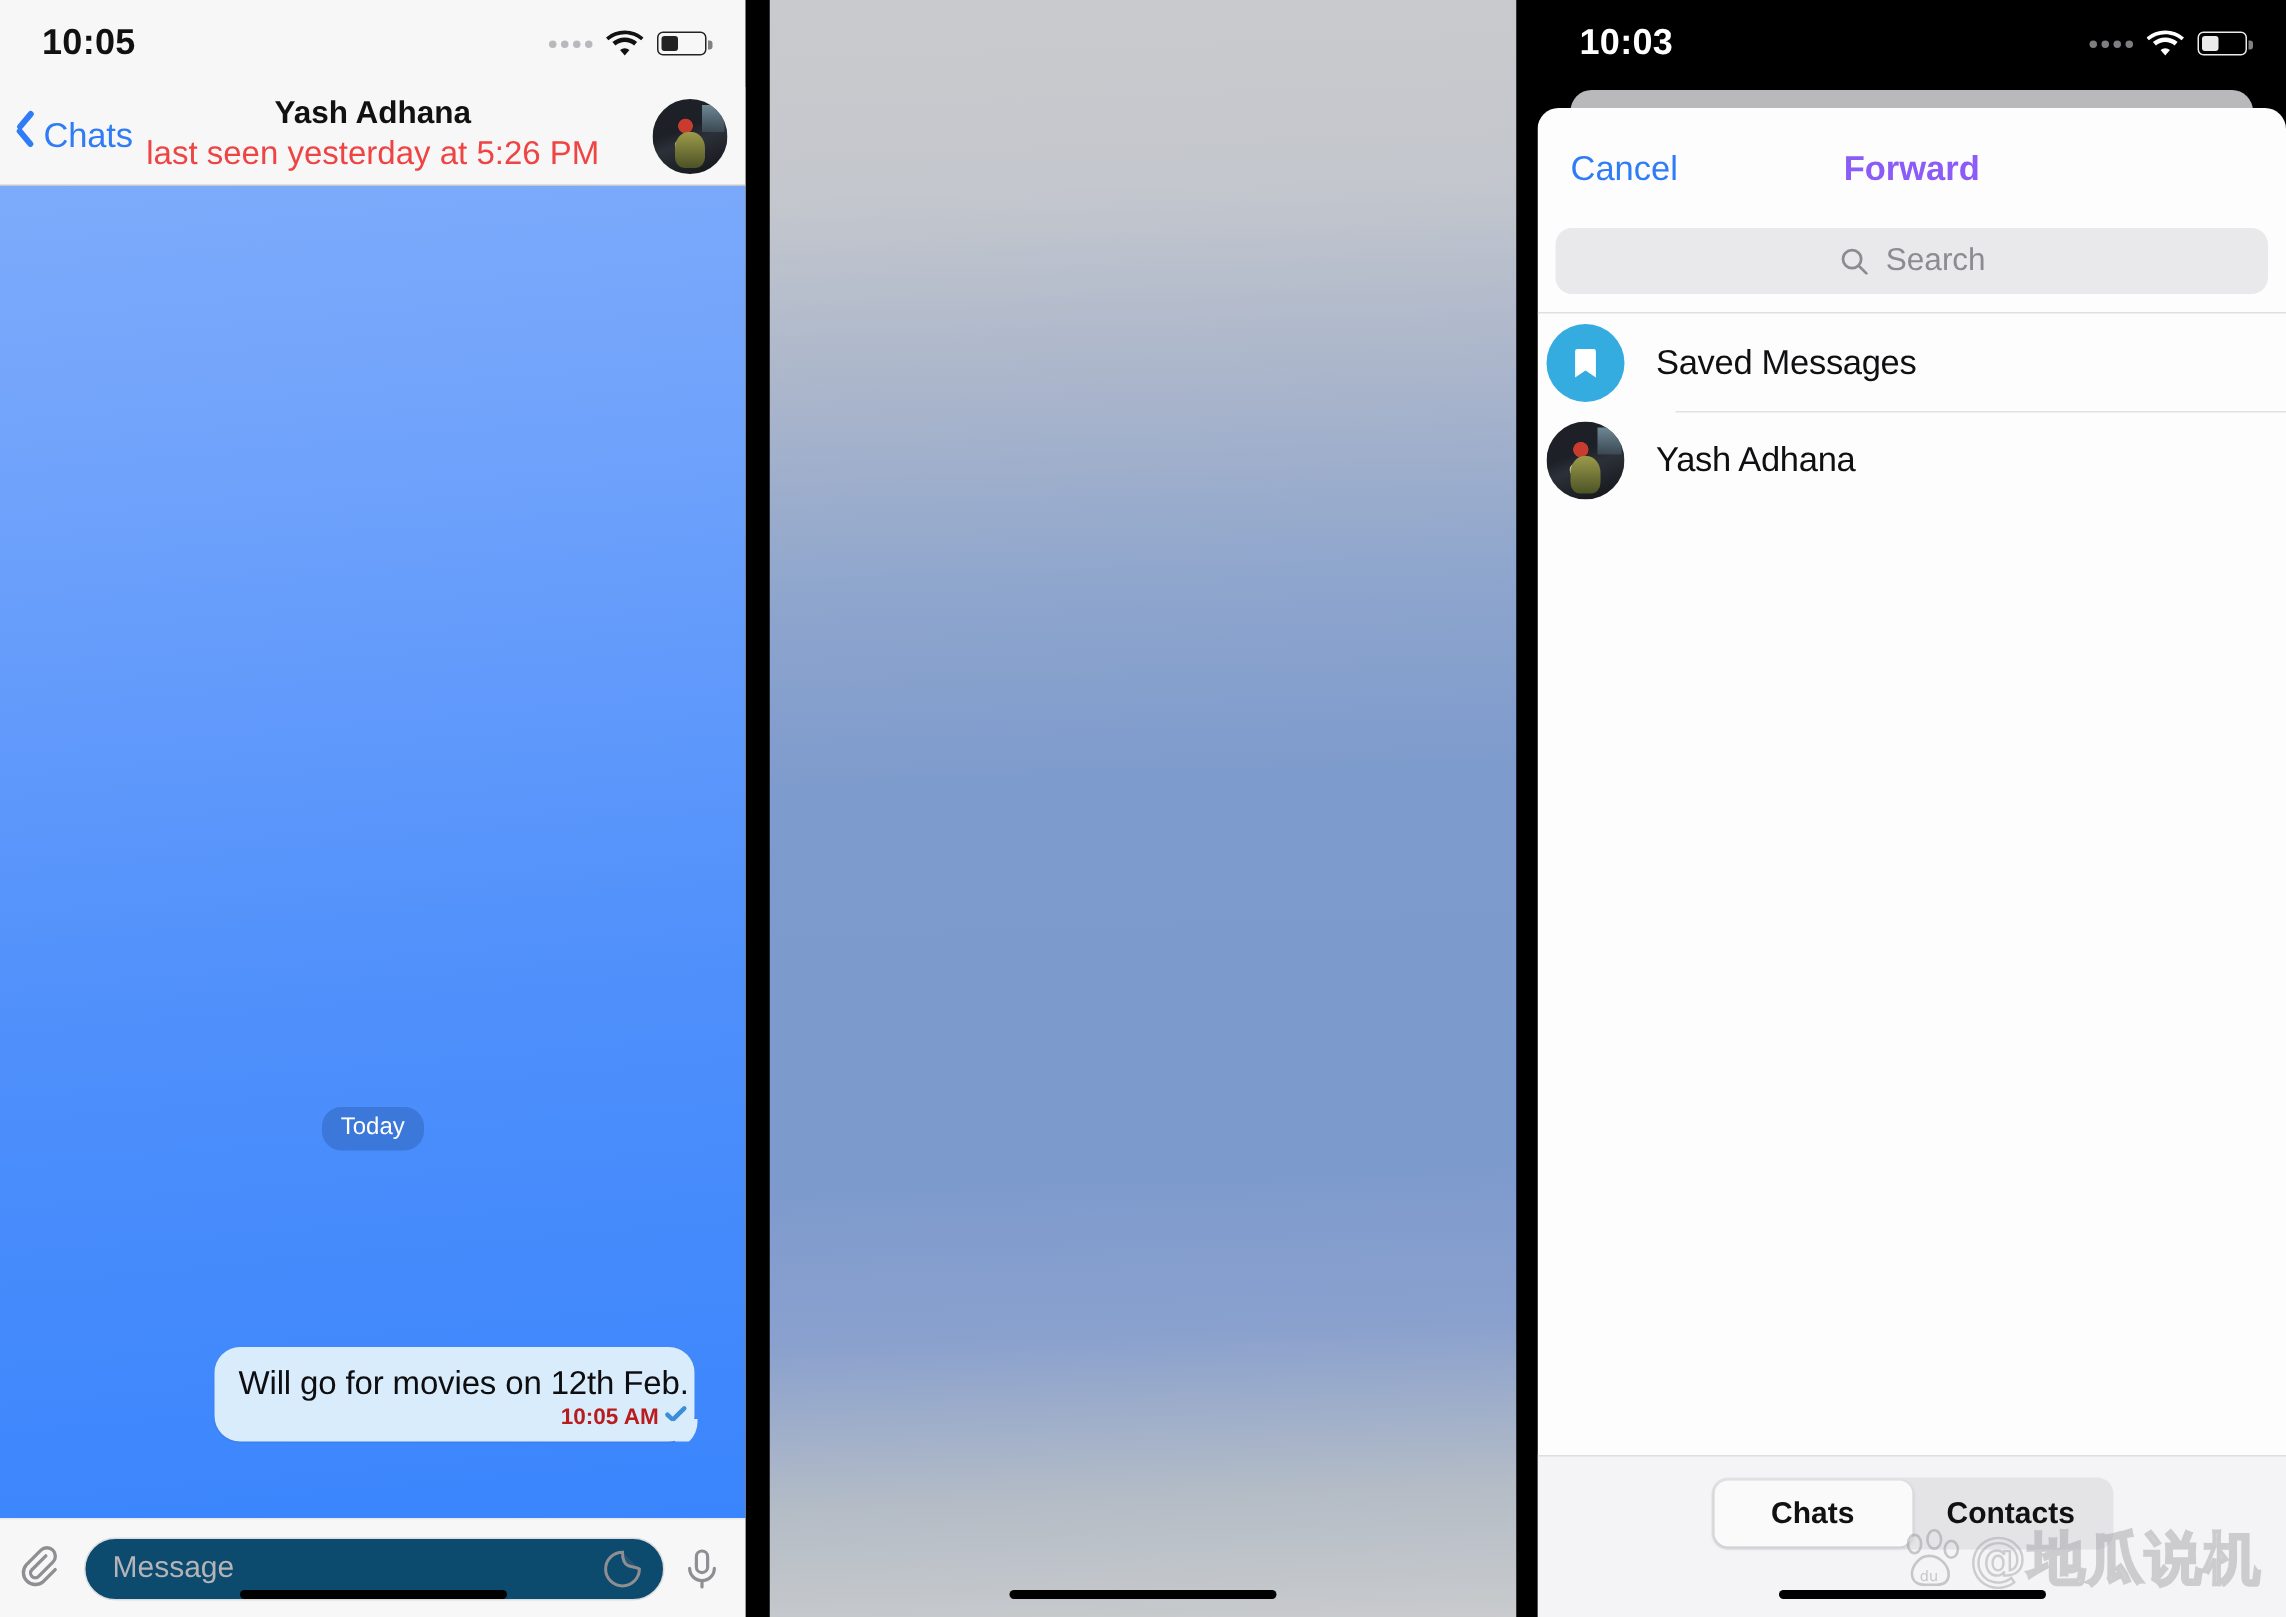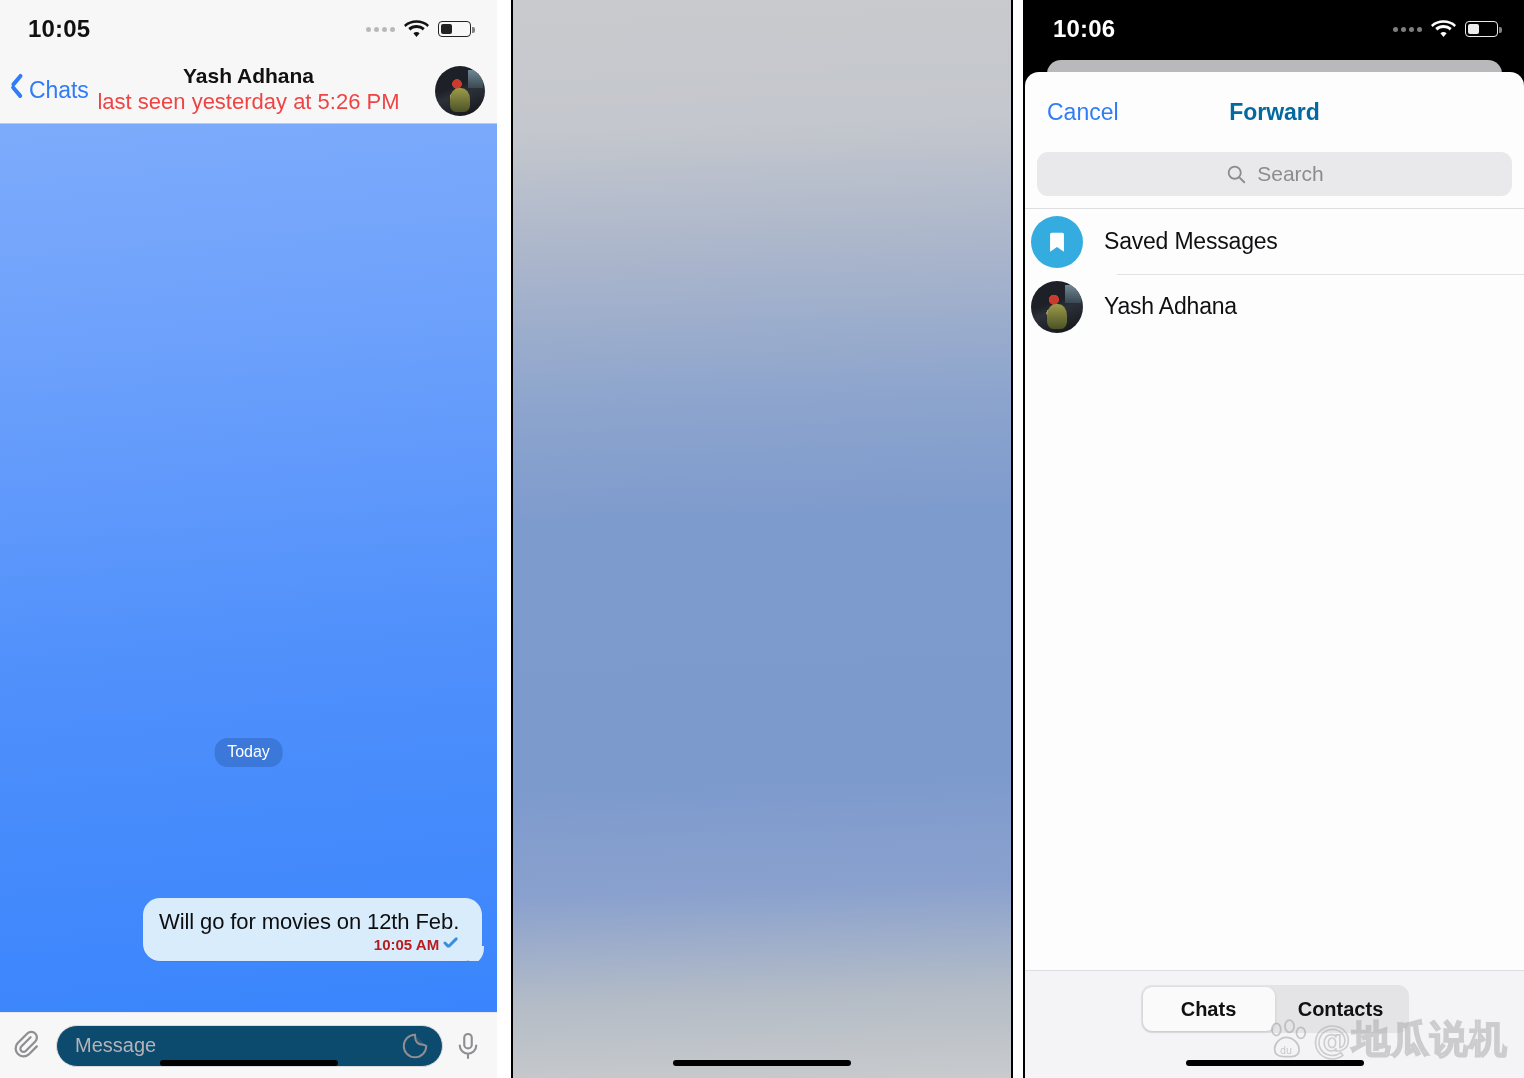"10:05" .stage { align-items: none -> center }
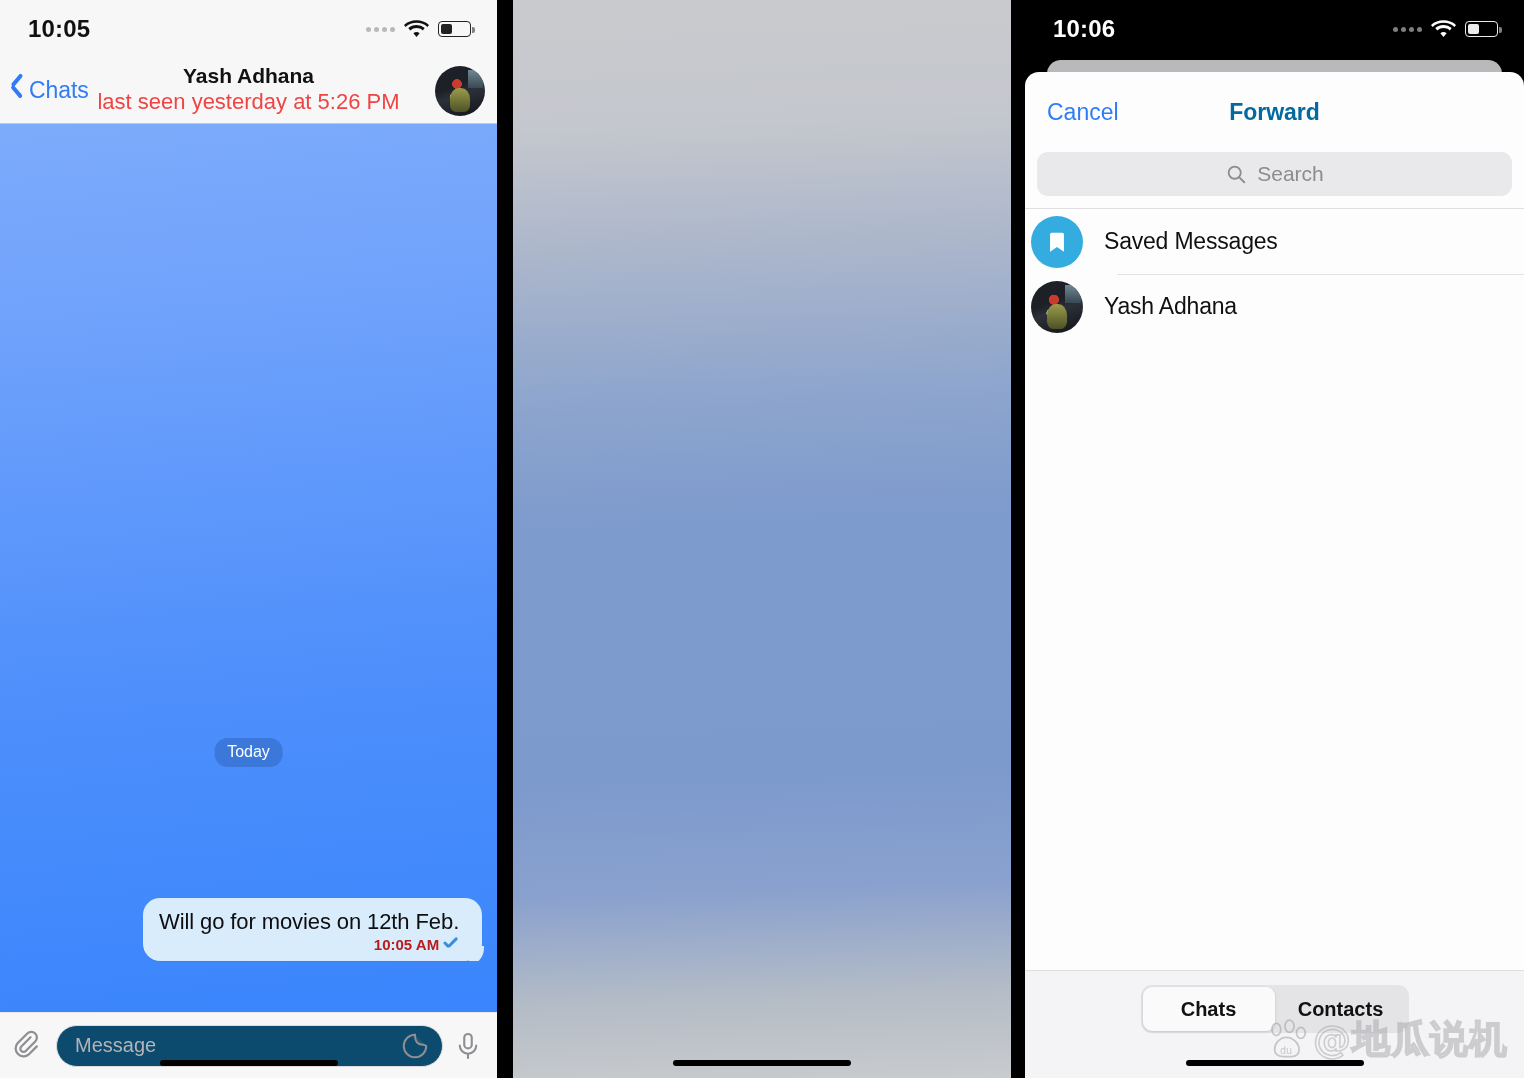"10:06" div.sb-time { text: 10:06 -> 10:03 }
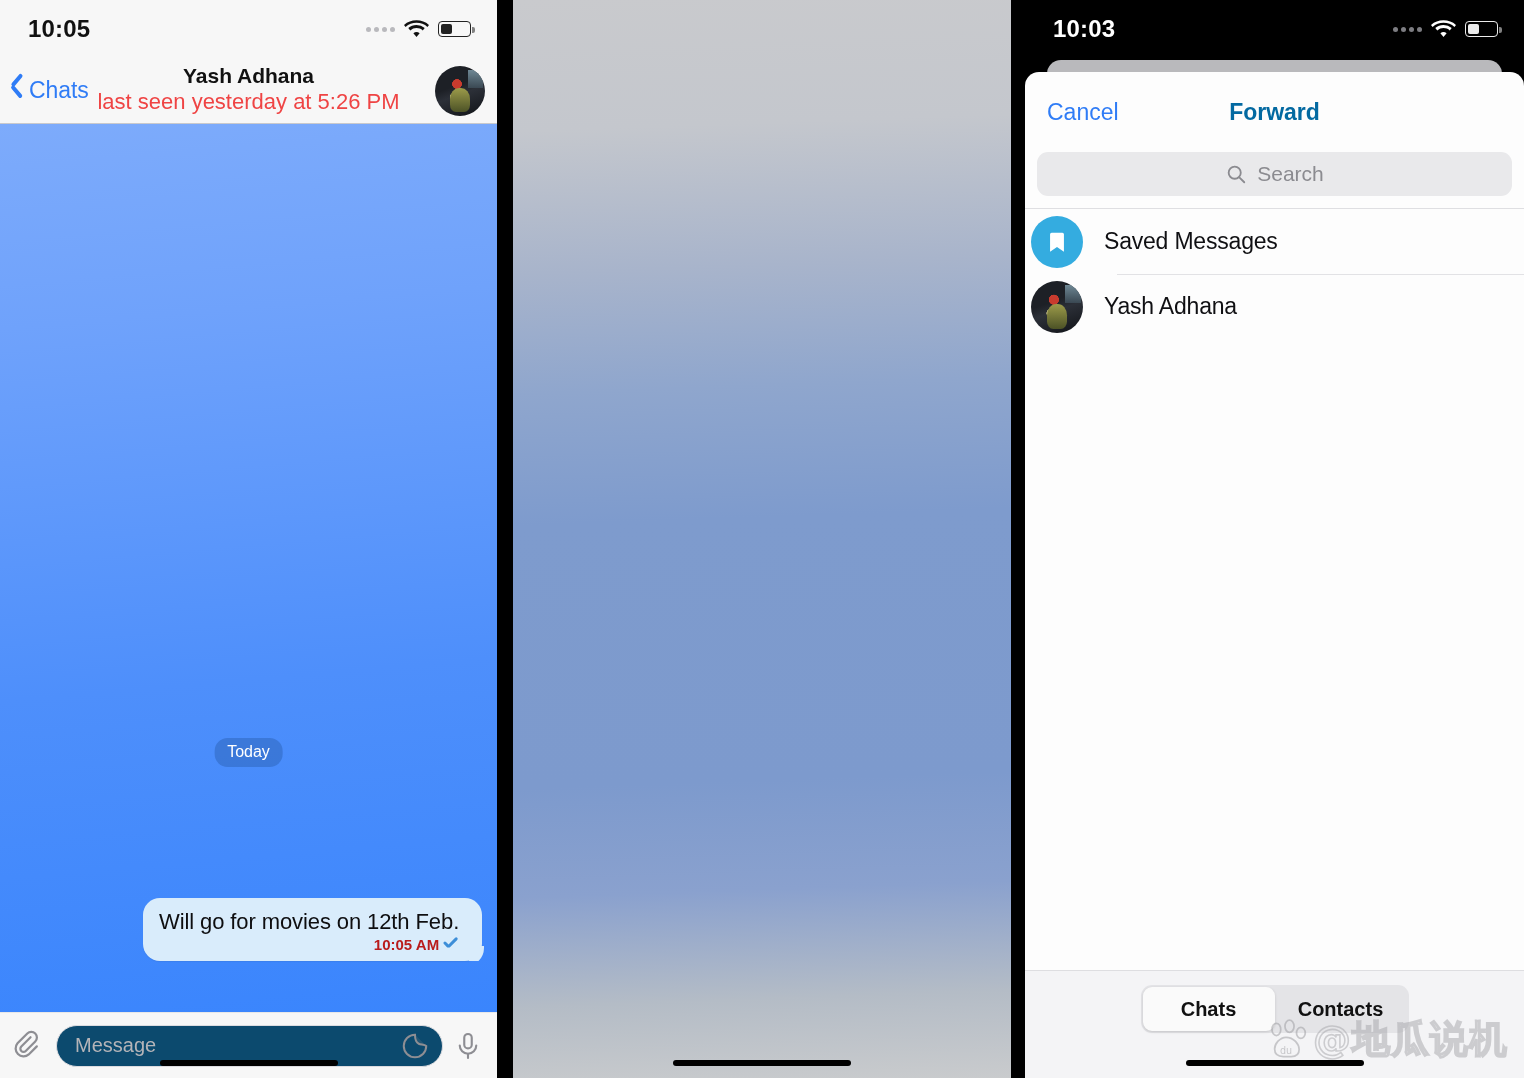"Forward" .sheet-title { color: #0369a1 -> #8b5cf6 }
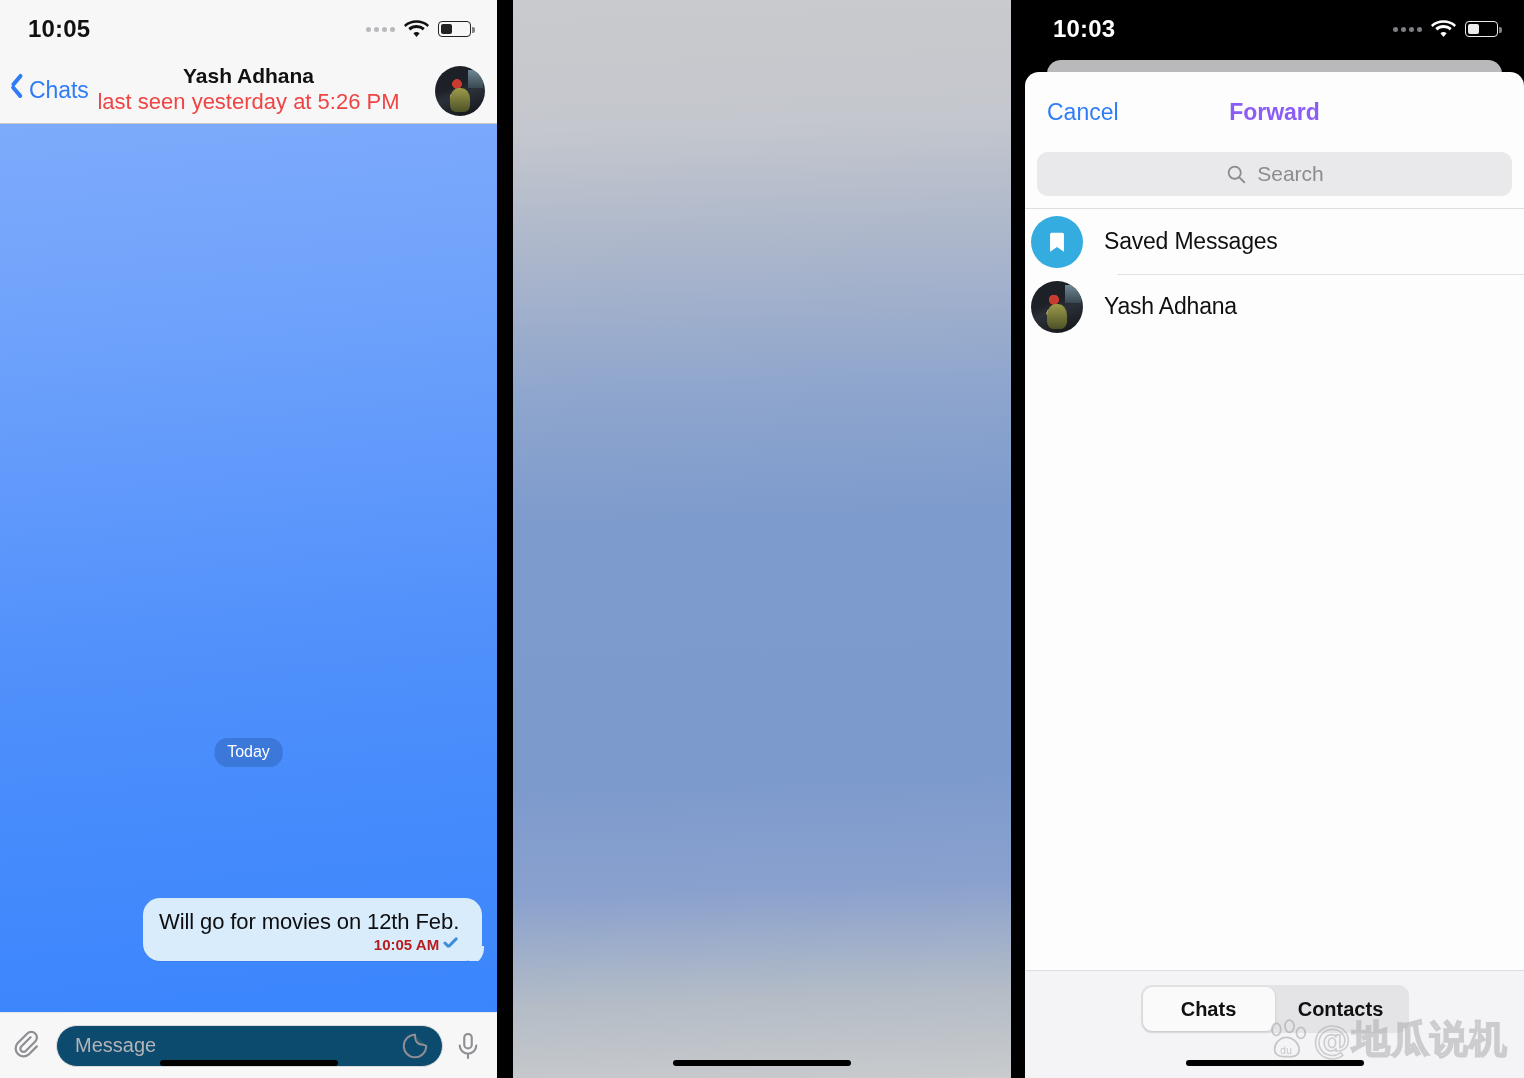"Will go for movies on" .bubble { padding: 11px 23px 8px 16px -> 11px 4px 8px 16px }
